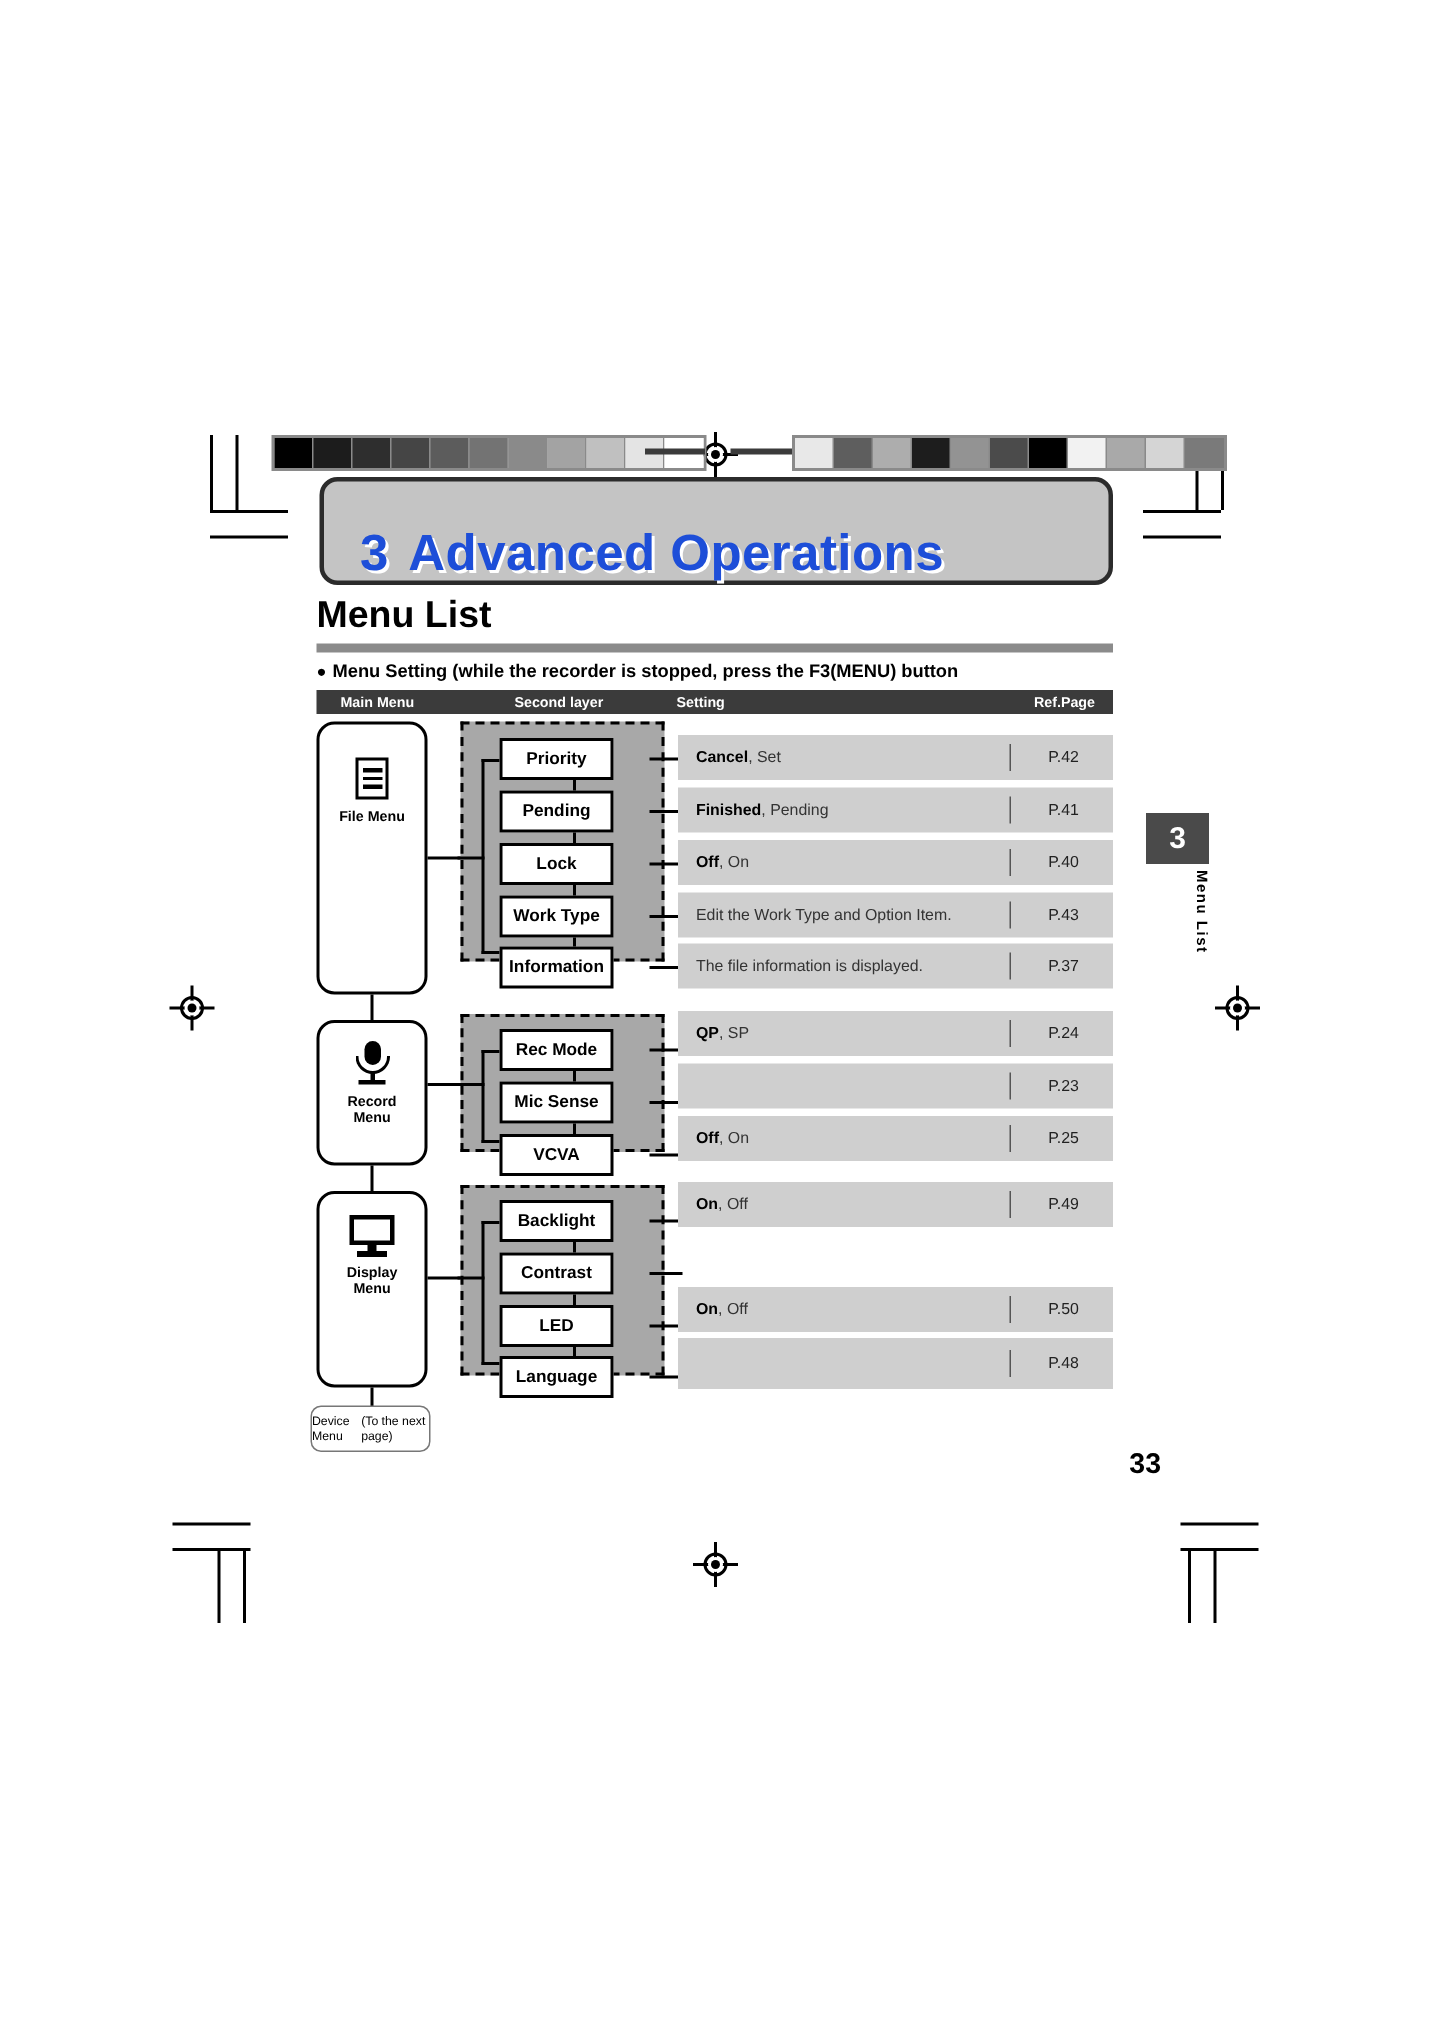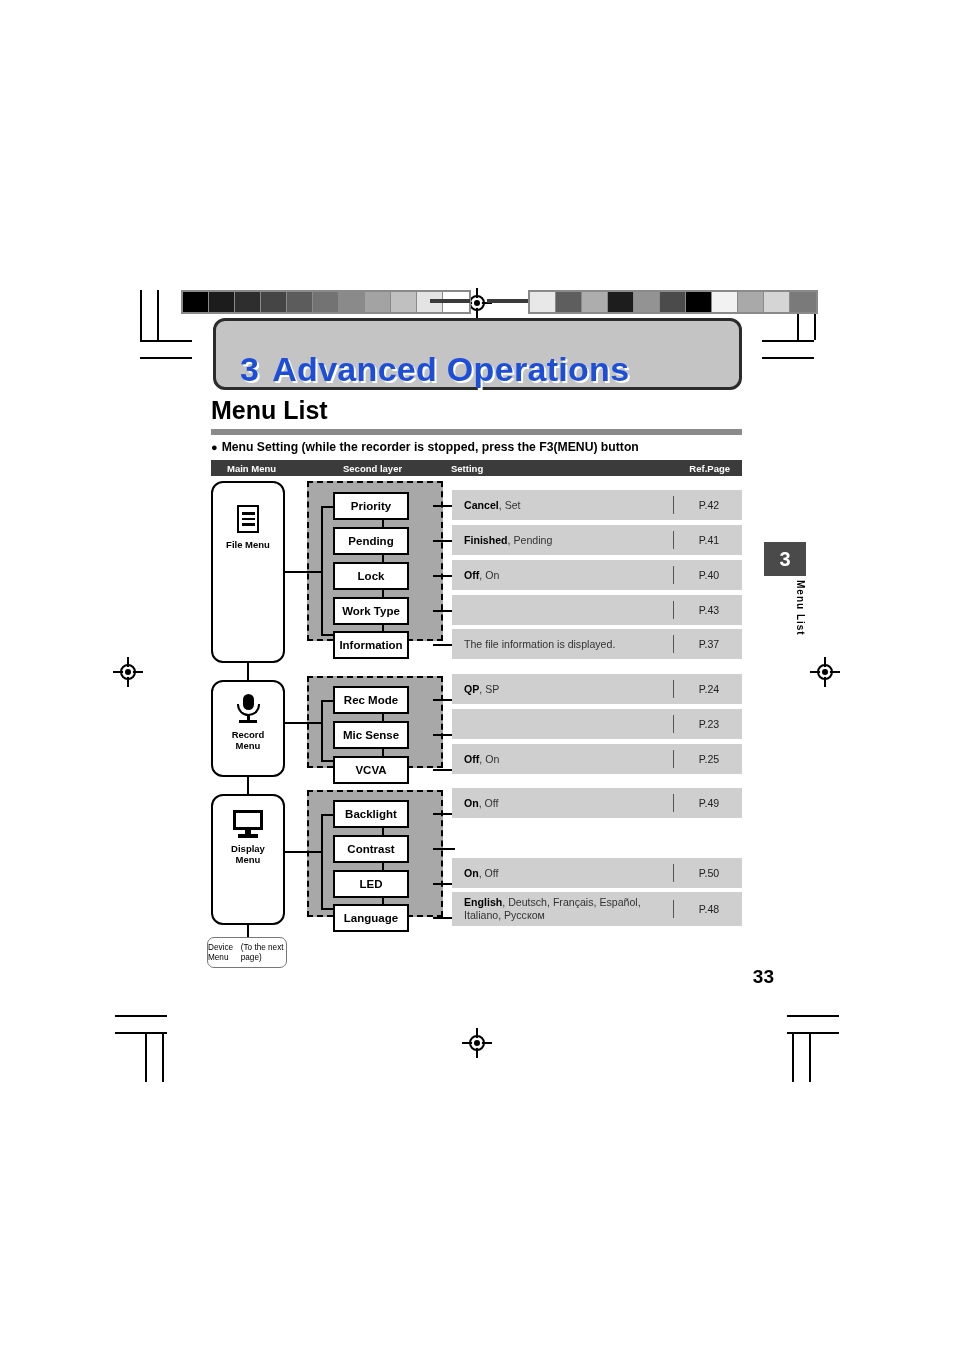"Edit the Work Type and" div.txt { html: none -> <div> <span><b></b><span>Edit the Work Type and Option Item.</span></span> </div> }
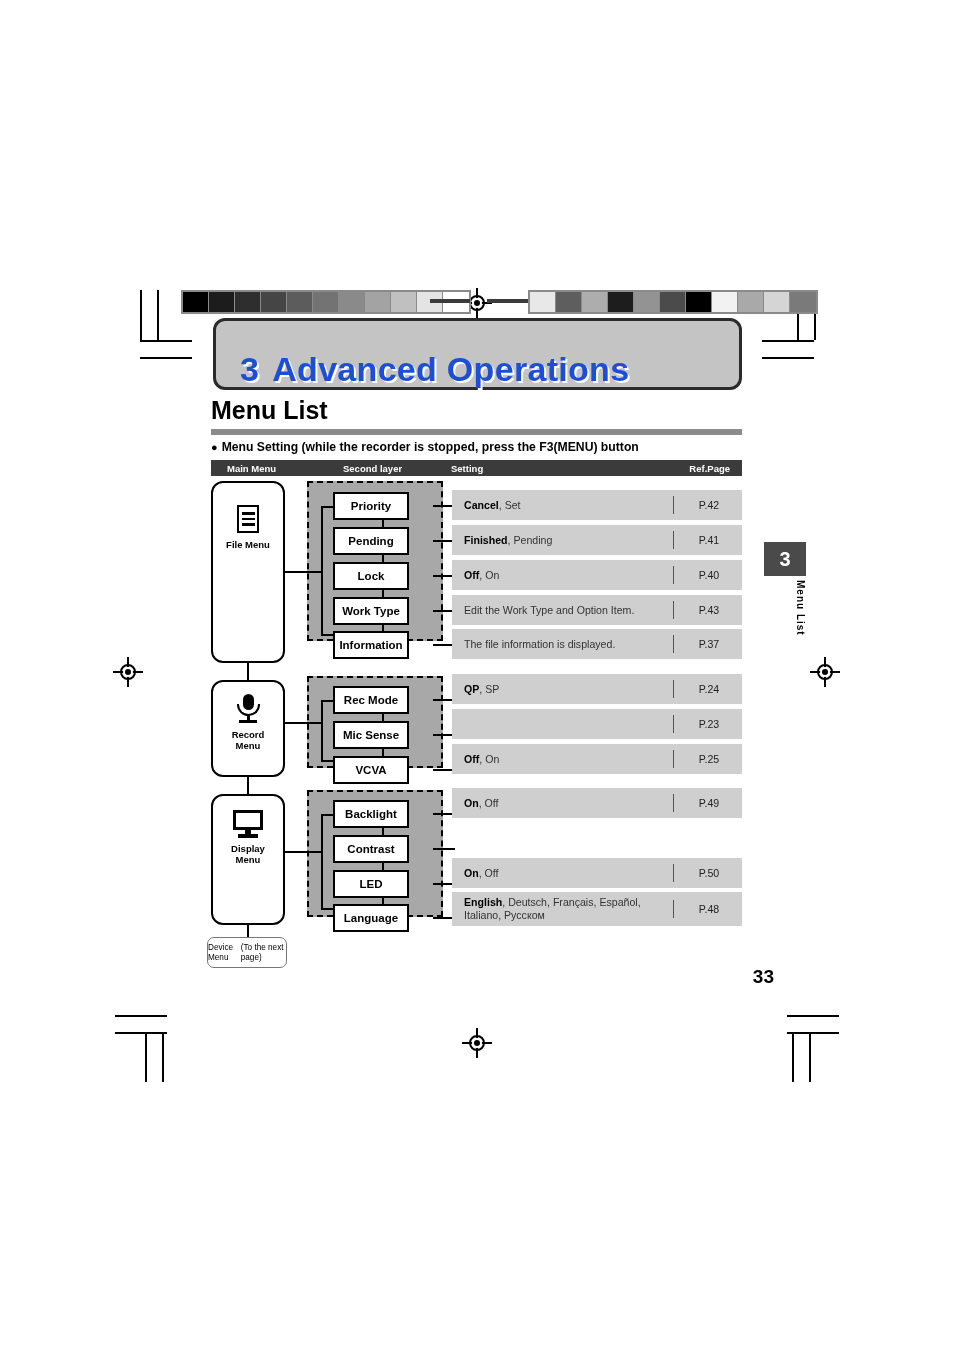"English, Deutsch, Français, Español," div.txt { html: <div> <span><b>English</b><span>, Deutsch, Français, Español, Italiano, Русском</span></span> </div> -> none }
